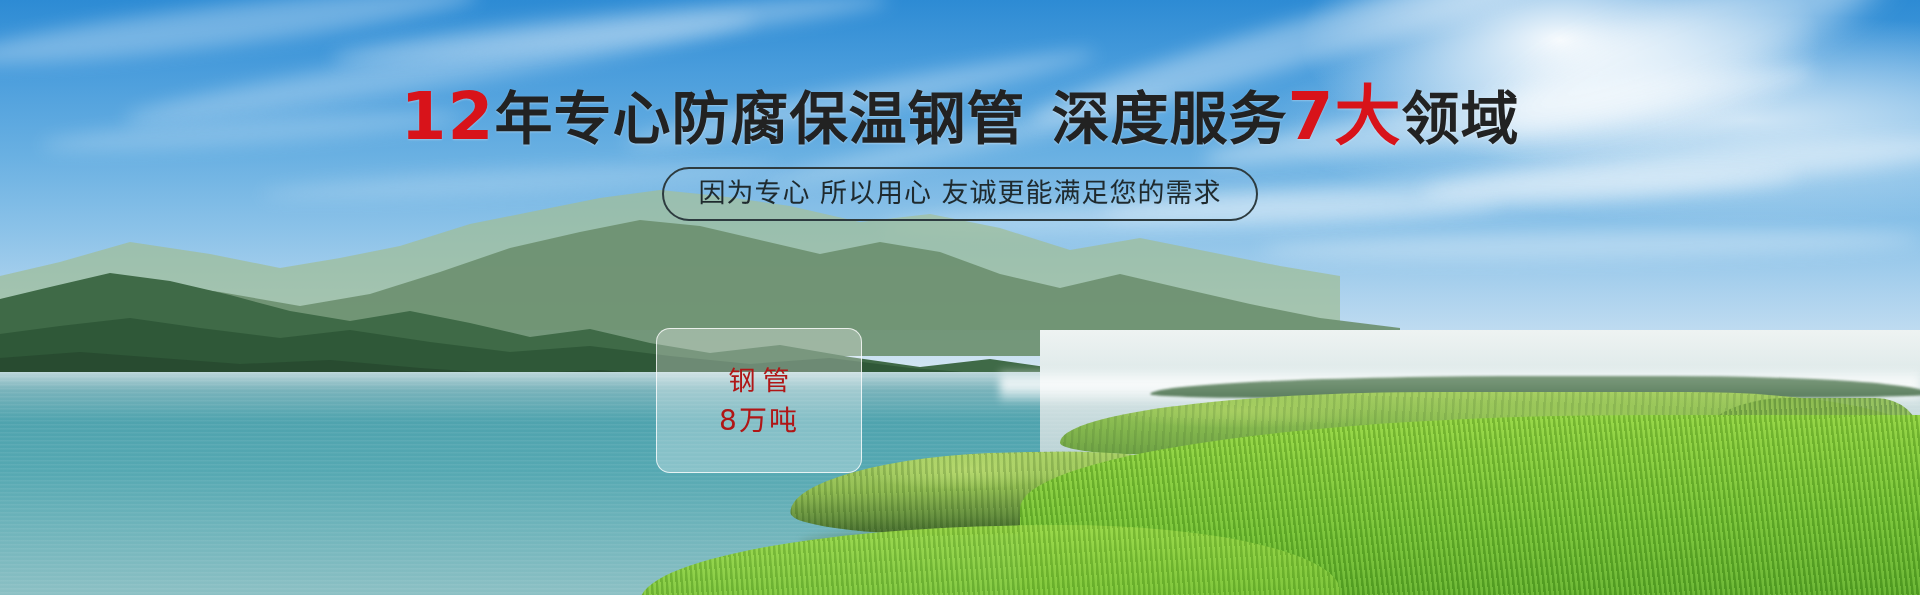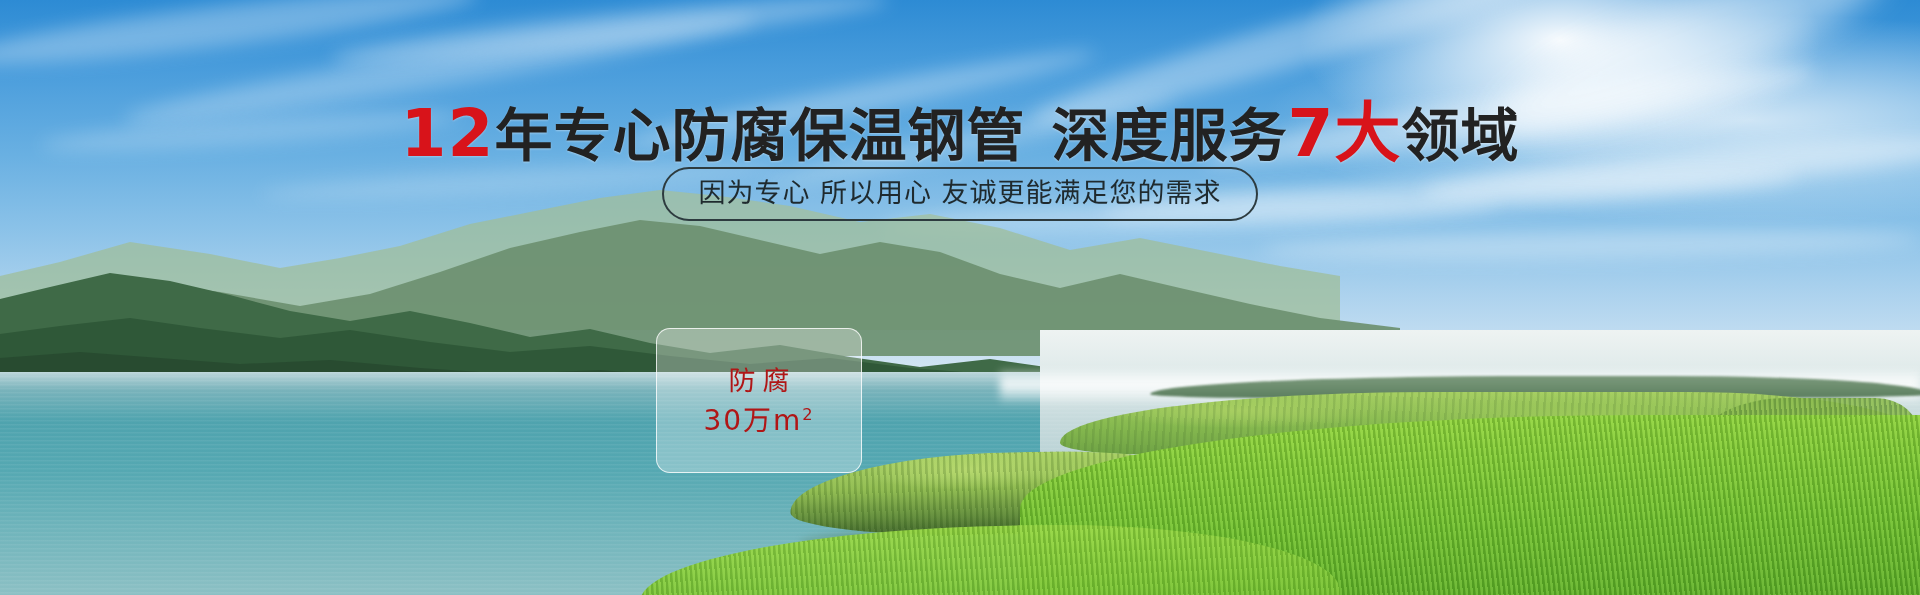"12年专心防腐保温钢管 深度服务7大领域" .headline { margin-top: 17px -> none }
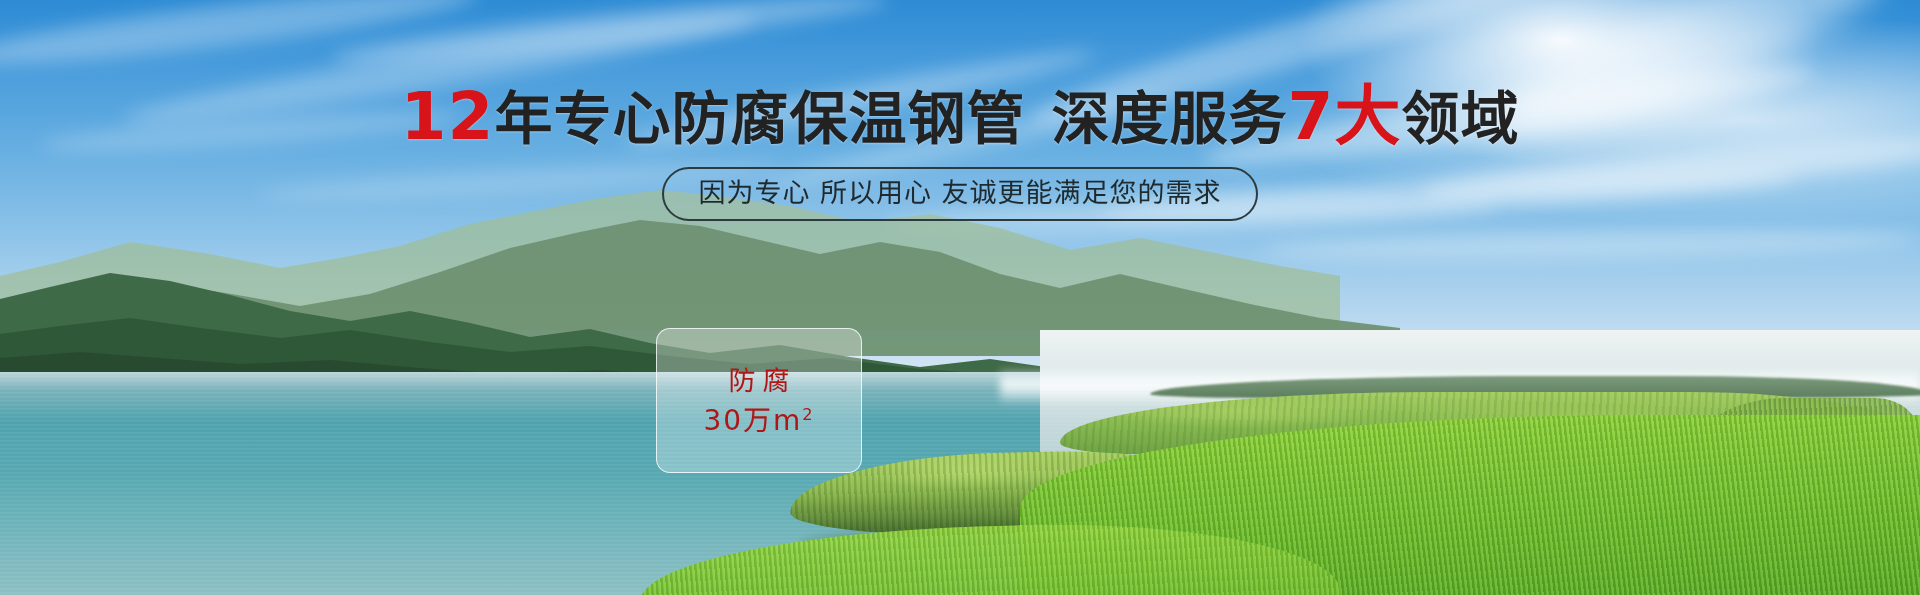"钢管" div.card { html: none -> <div> <div>钢管</div> <div><span>8万吨</span></div> </div> }
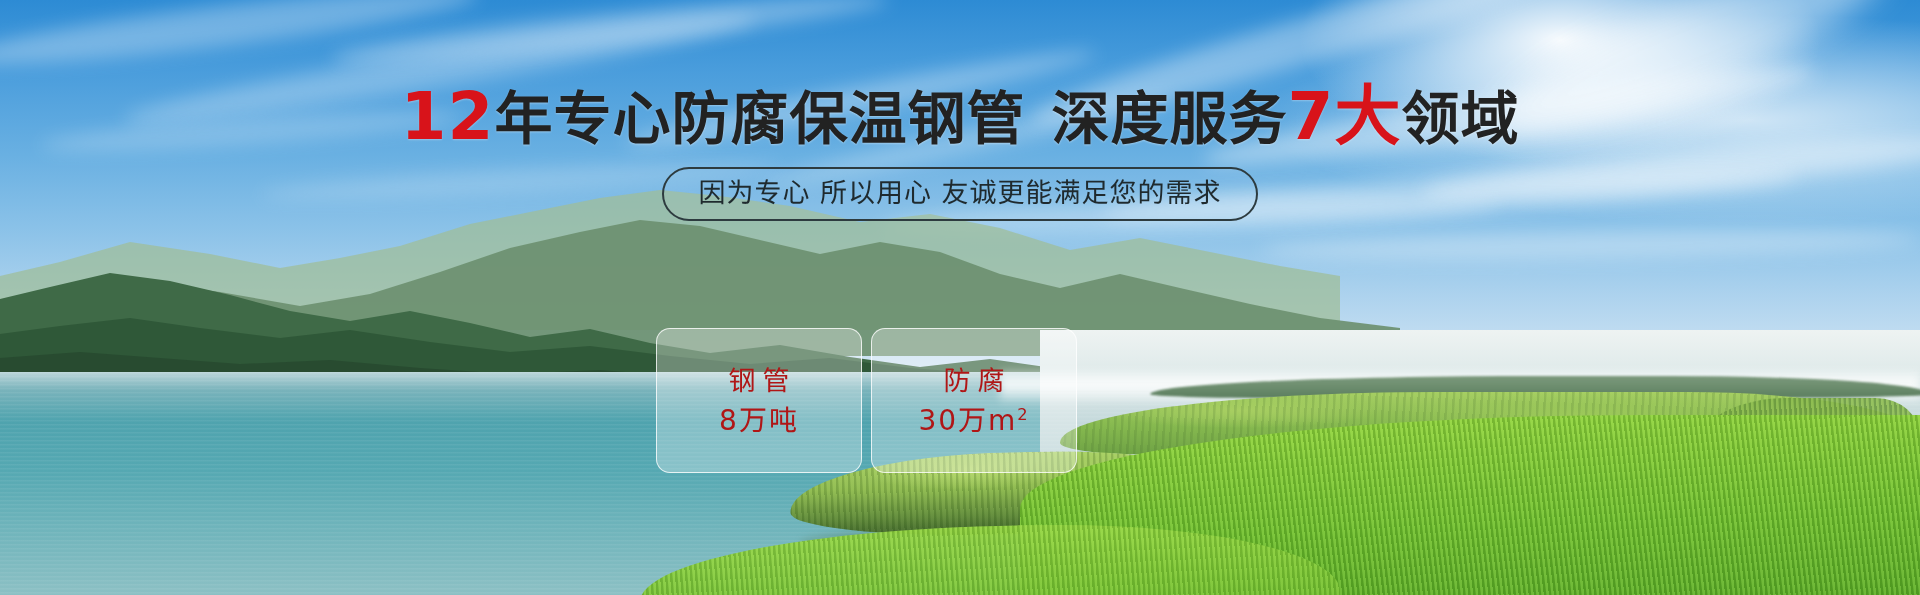"防腐" div.card { html: <div> <div>防腐</div> <div><span>30万m</span><sup>2</sup></div> </div> -> none }
